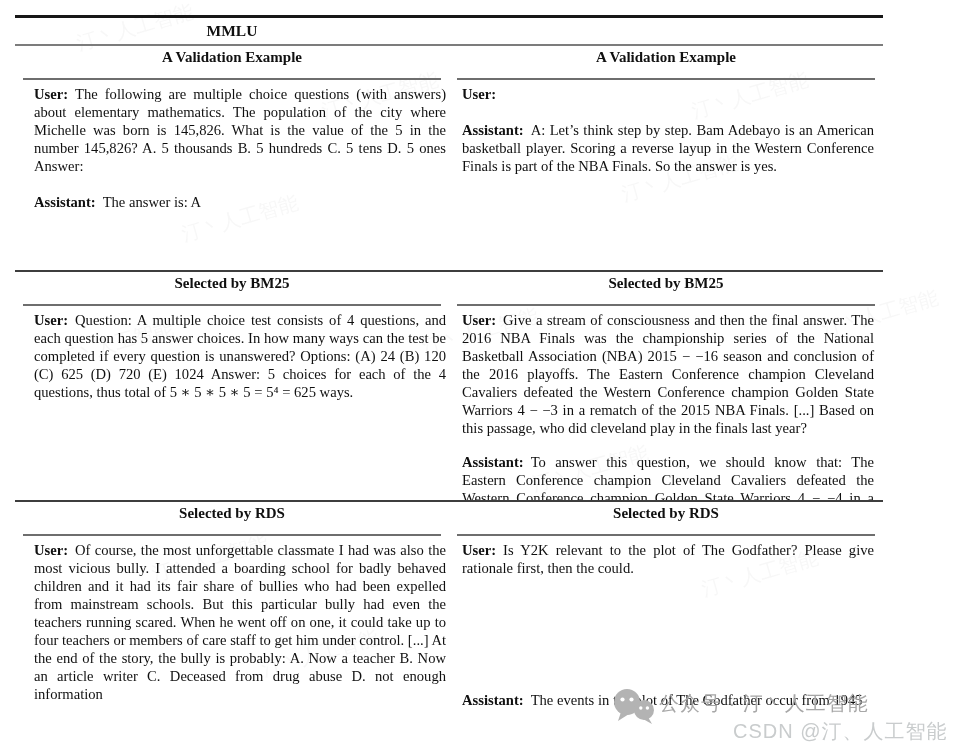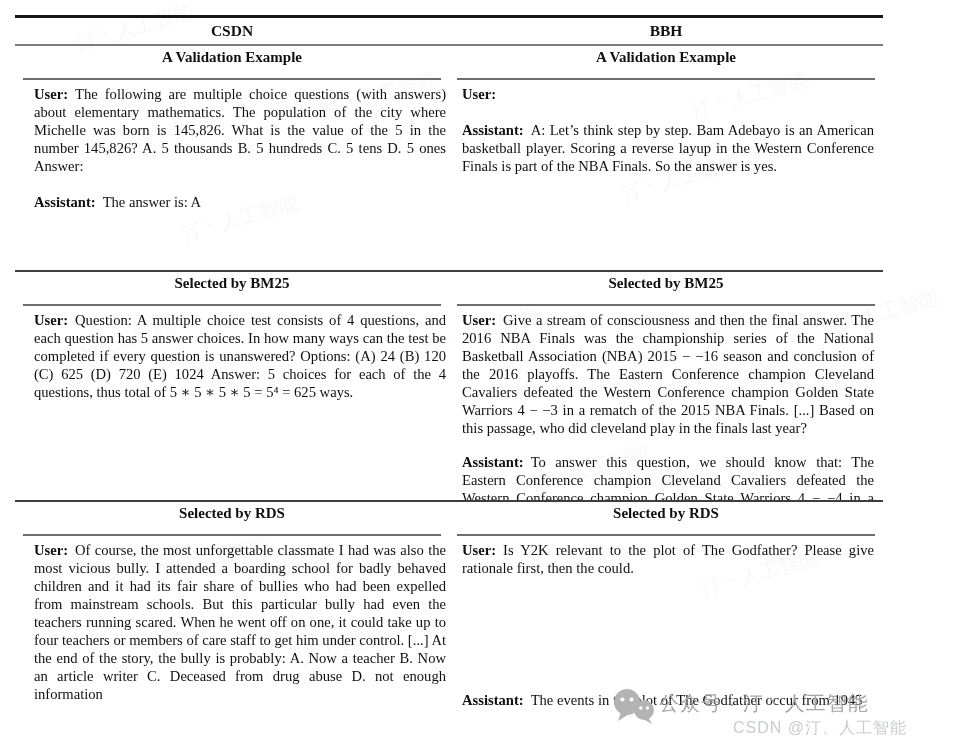"CSDN" div.hdr-cell { text: CSDN -> MMLU }
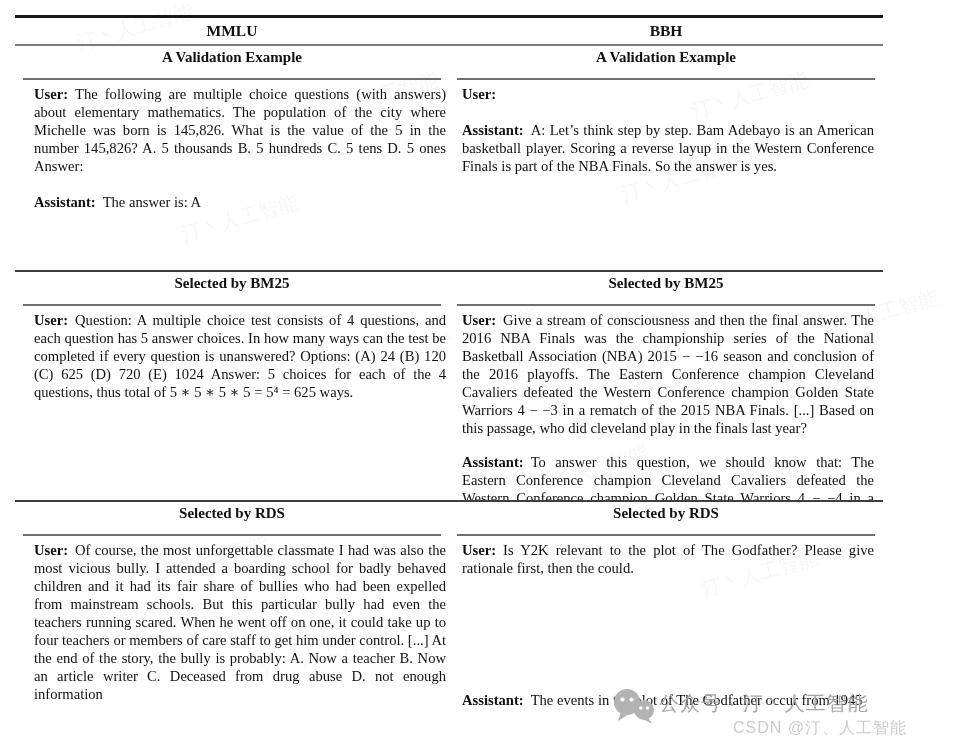"BBH" div.hdr-cell { html: <div>BBH</div> -> none }
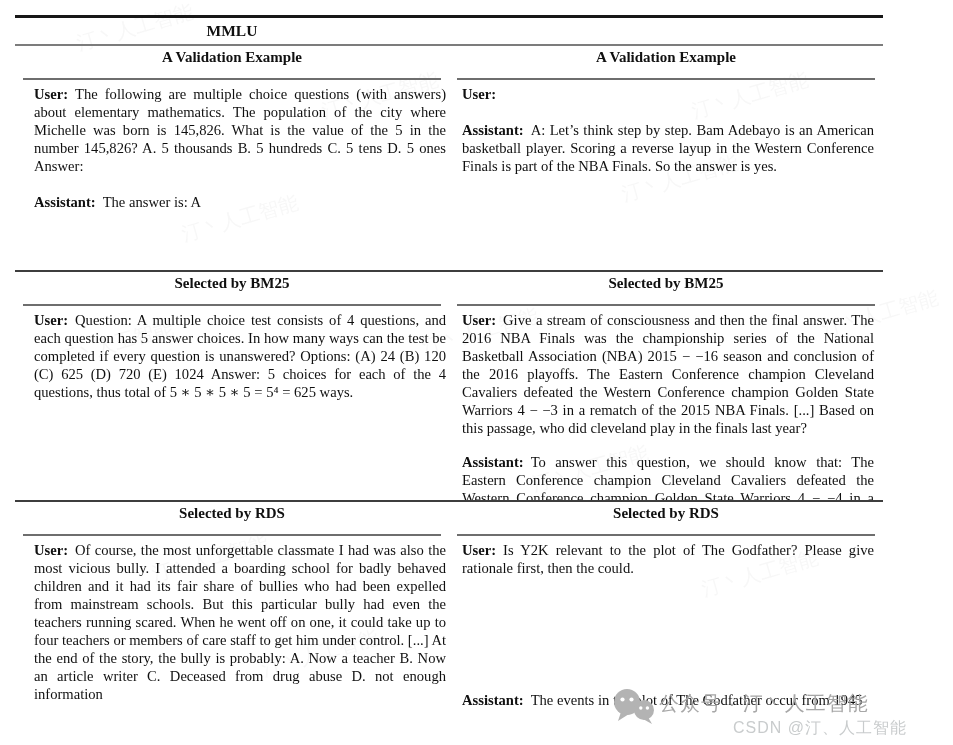"CSDN @汀、人工智能" .wm-csdn { font-size: 16px -> 20px }
